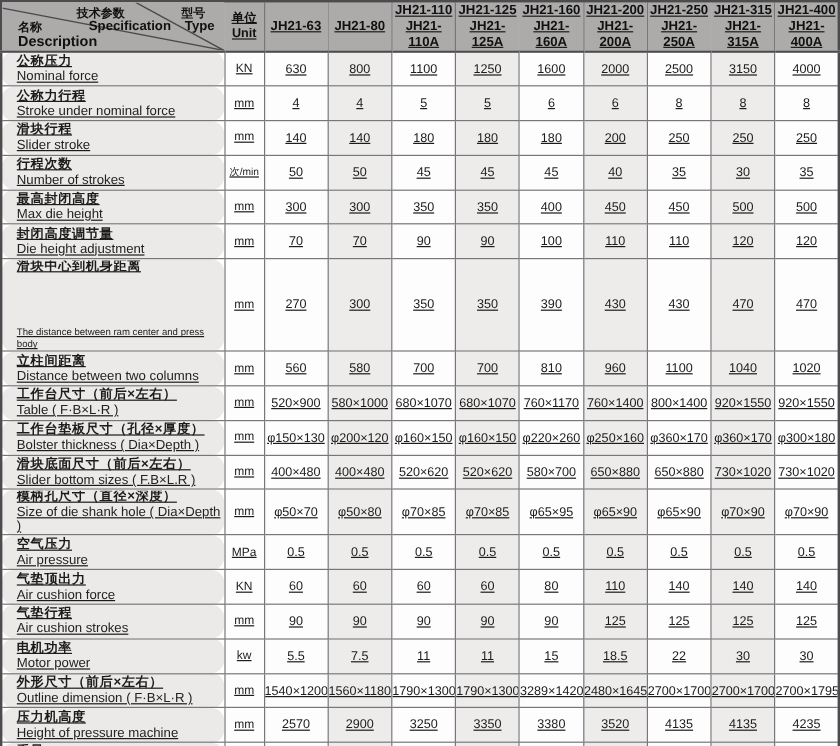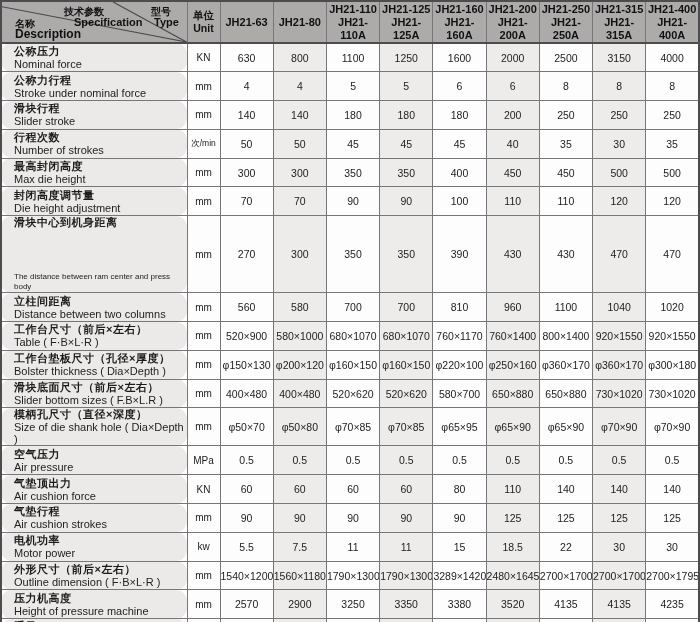"技术参数" .sheet { text-decoration: none -> underline }
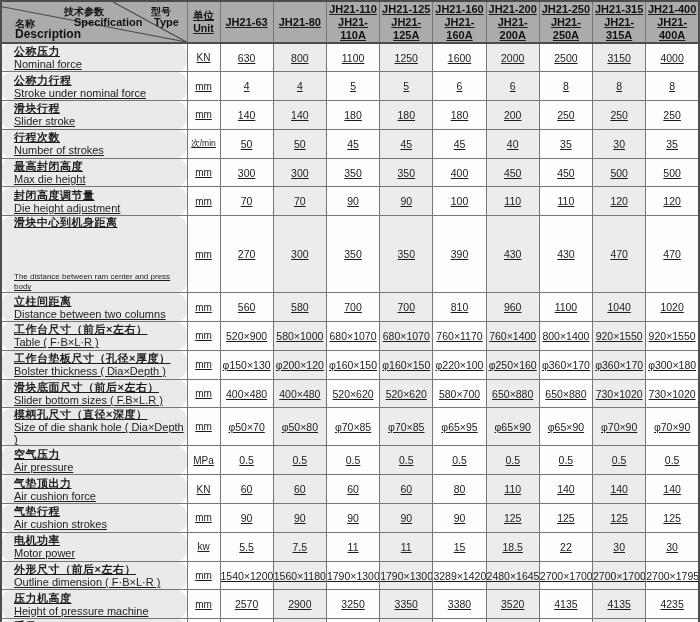"φ220×100" td.val { text: 100 -> 260 }
